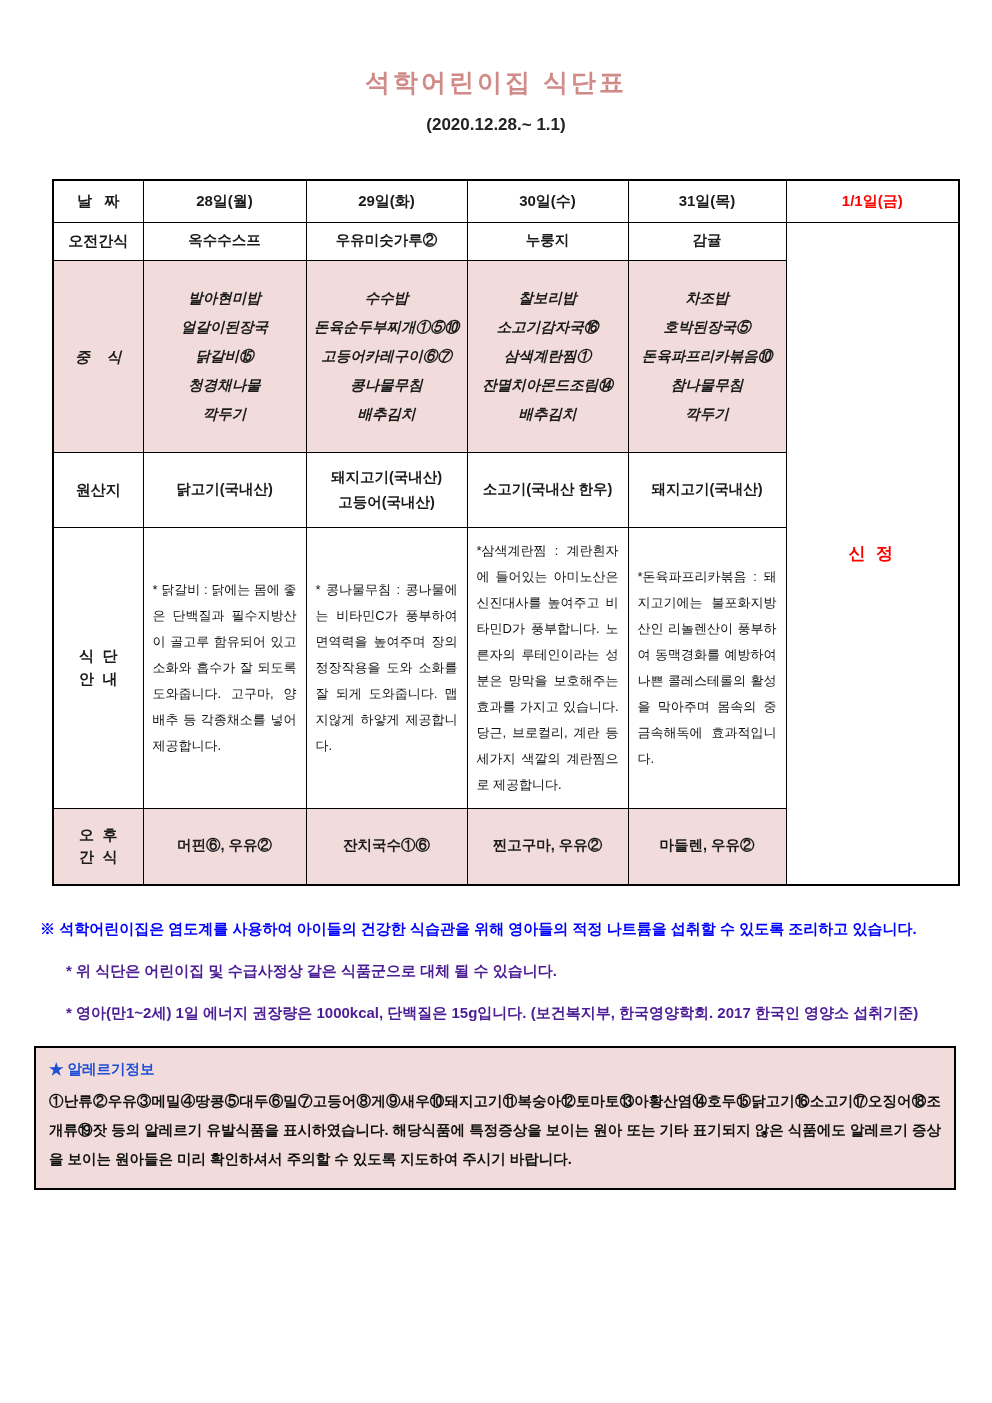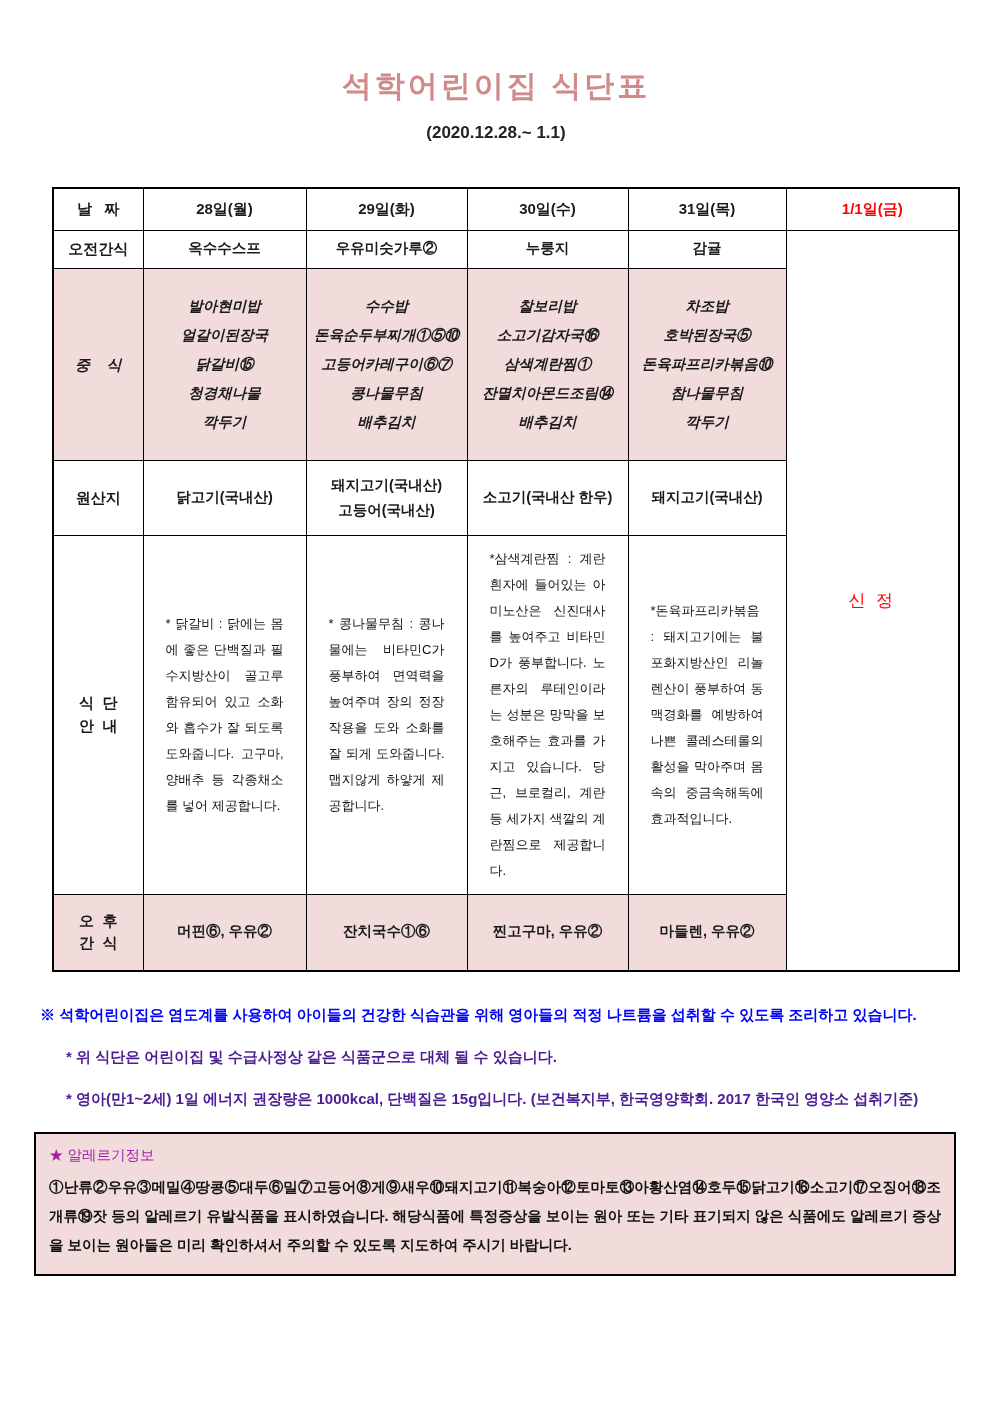"석학어린이집 식단표" .title { font-size: 30px -> 25px }
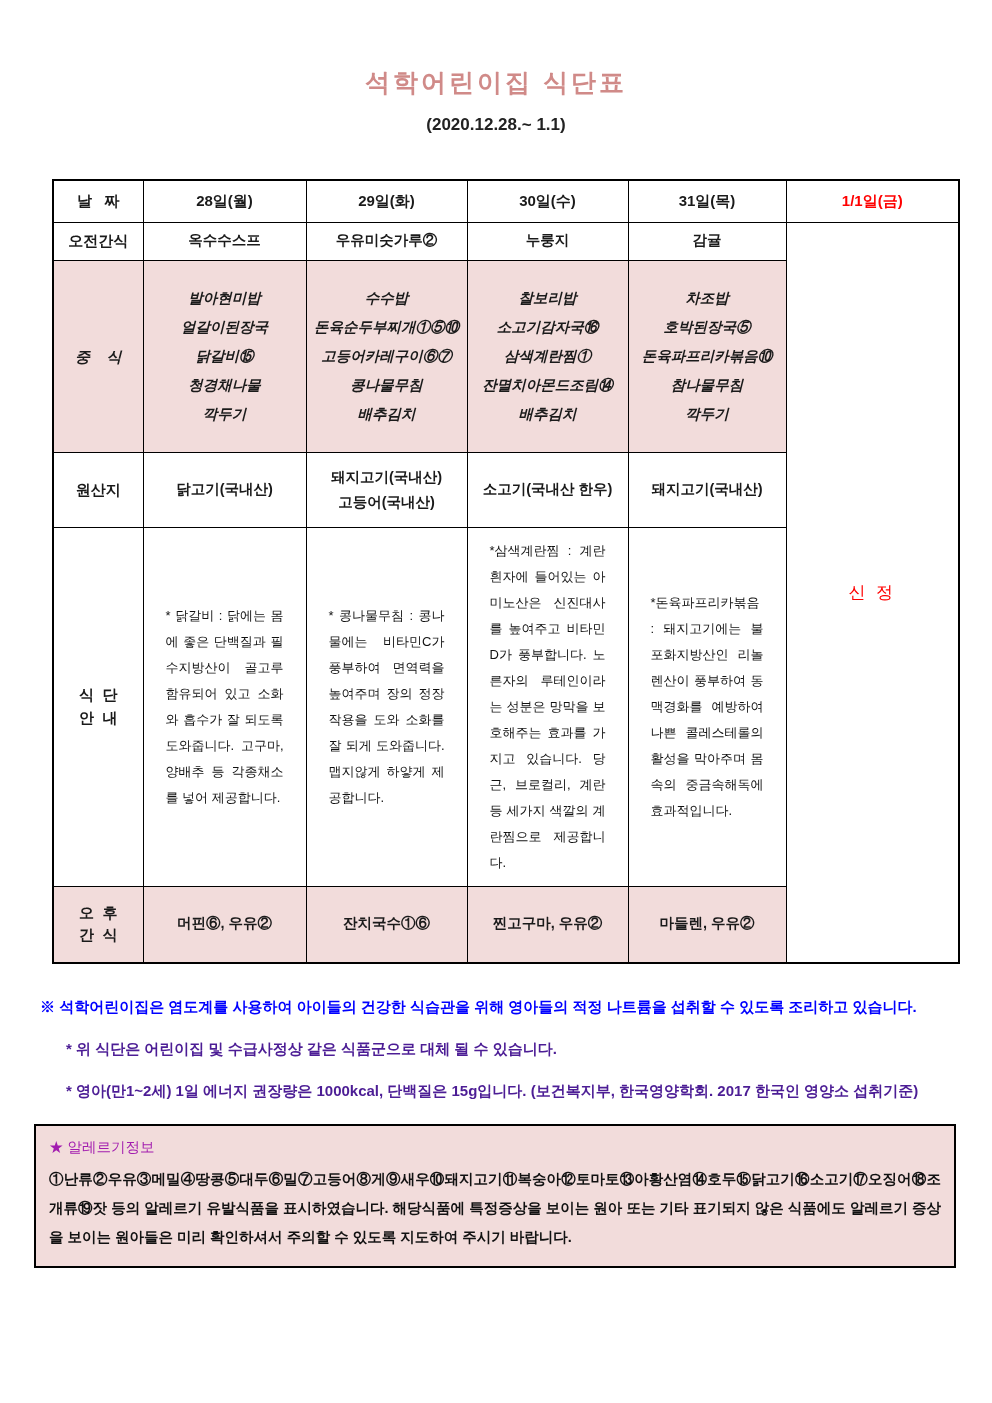"*삼색계란찜 : 계란흰자에 들어있는 아미노산은" td.info { padding: 10px 22px -> 10px 9px }
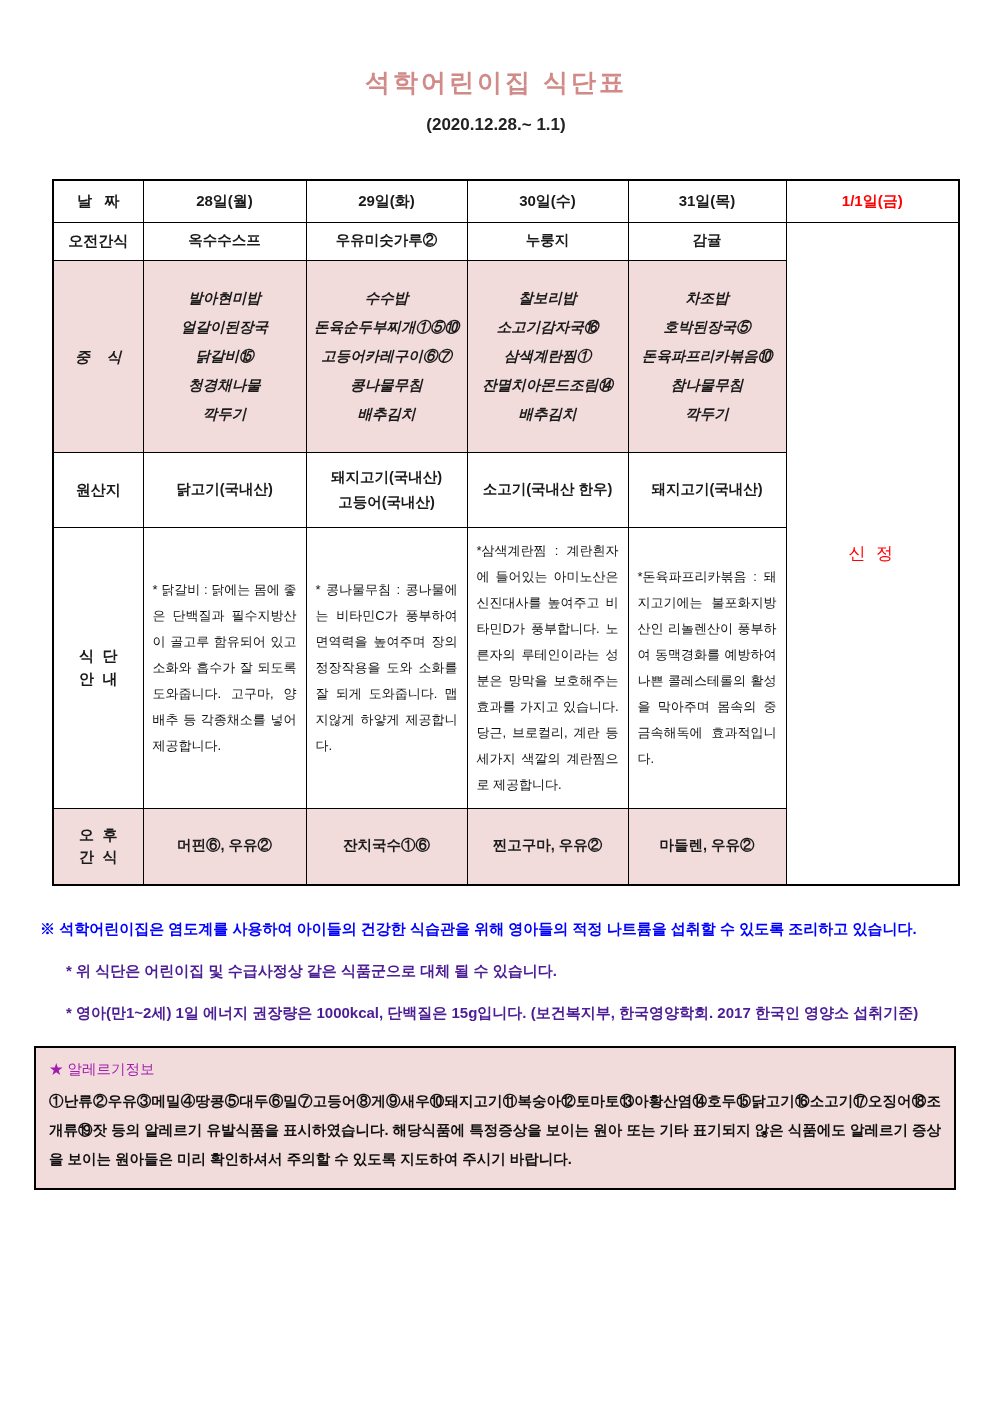"신 정" td.holiday-cell { font-weight: normal -> bold }
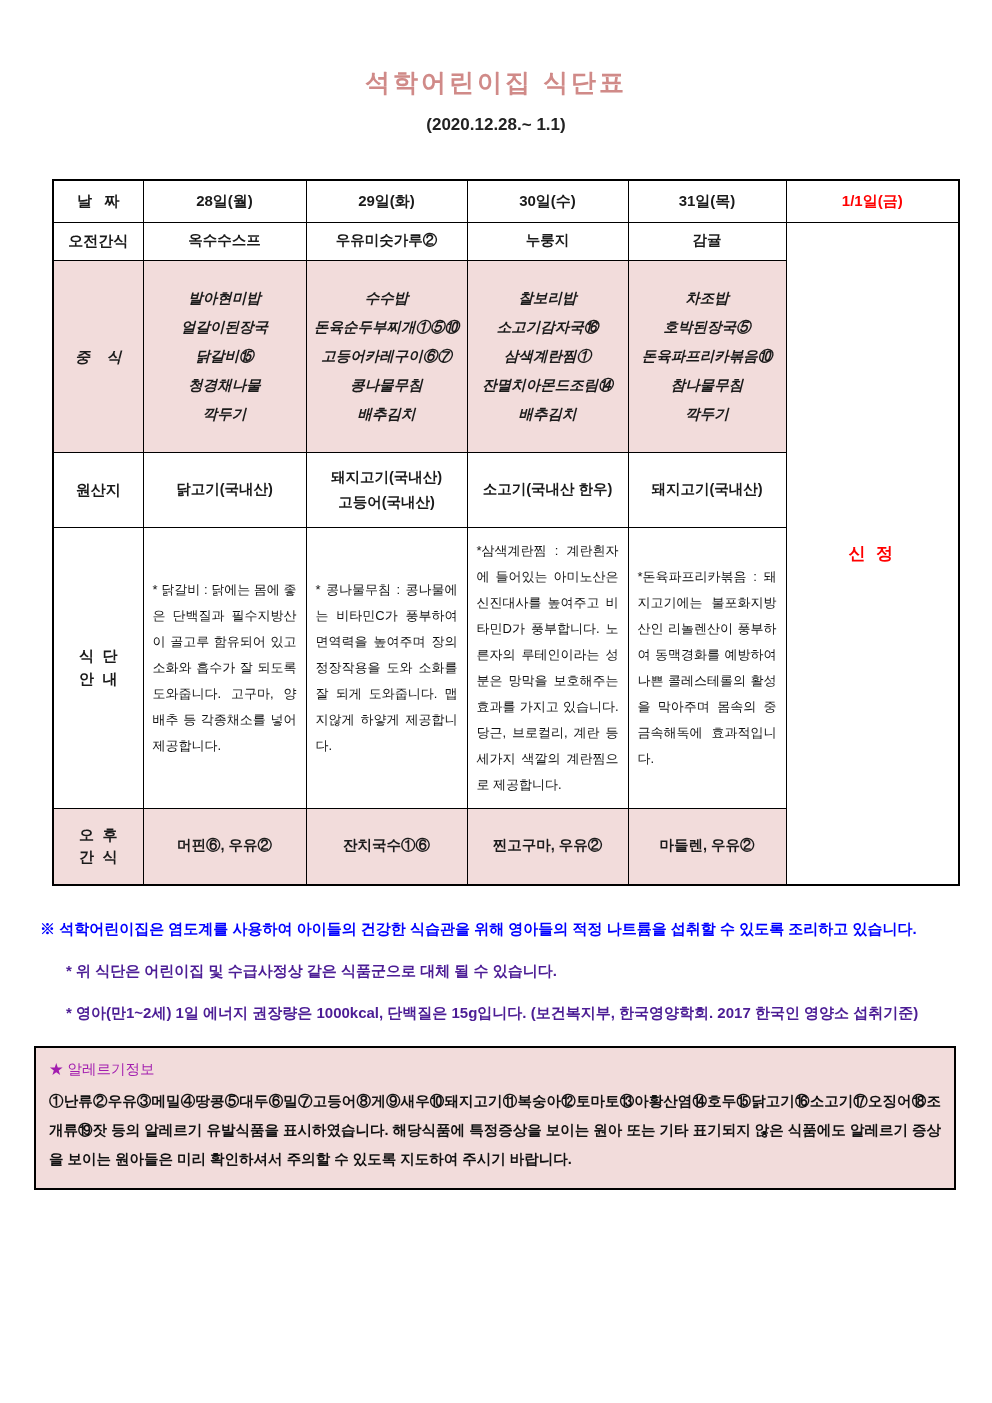"★ 알레르기정보" .allergy-title { color: #a21caf -> #1d4ed8; font-weight: normal -> bold }
